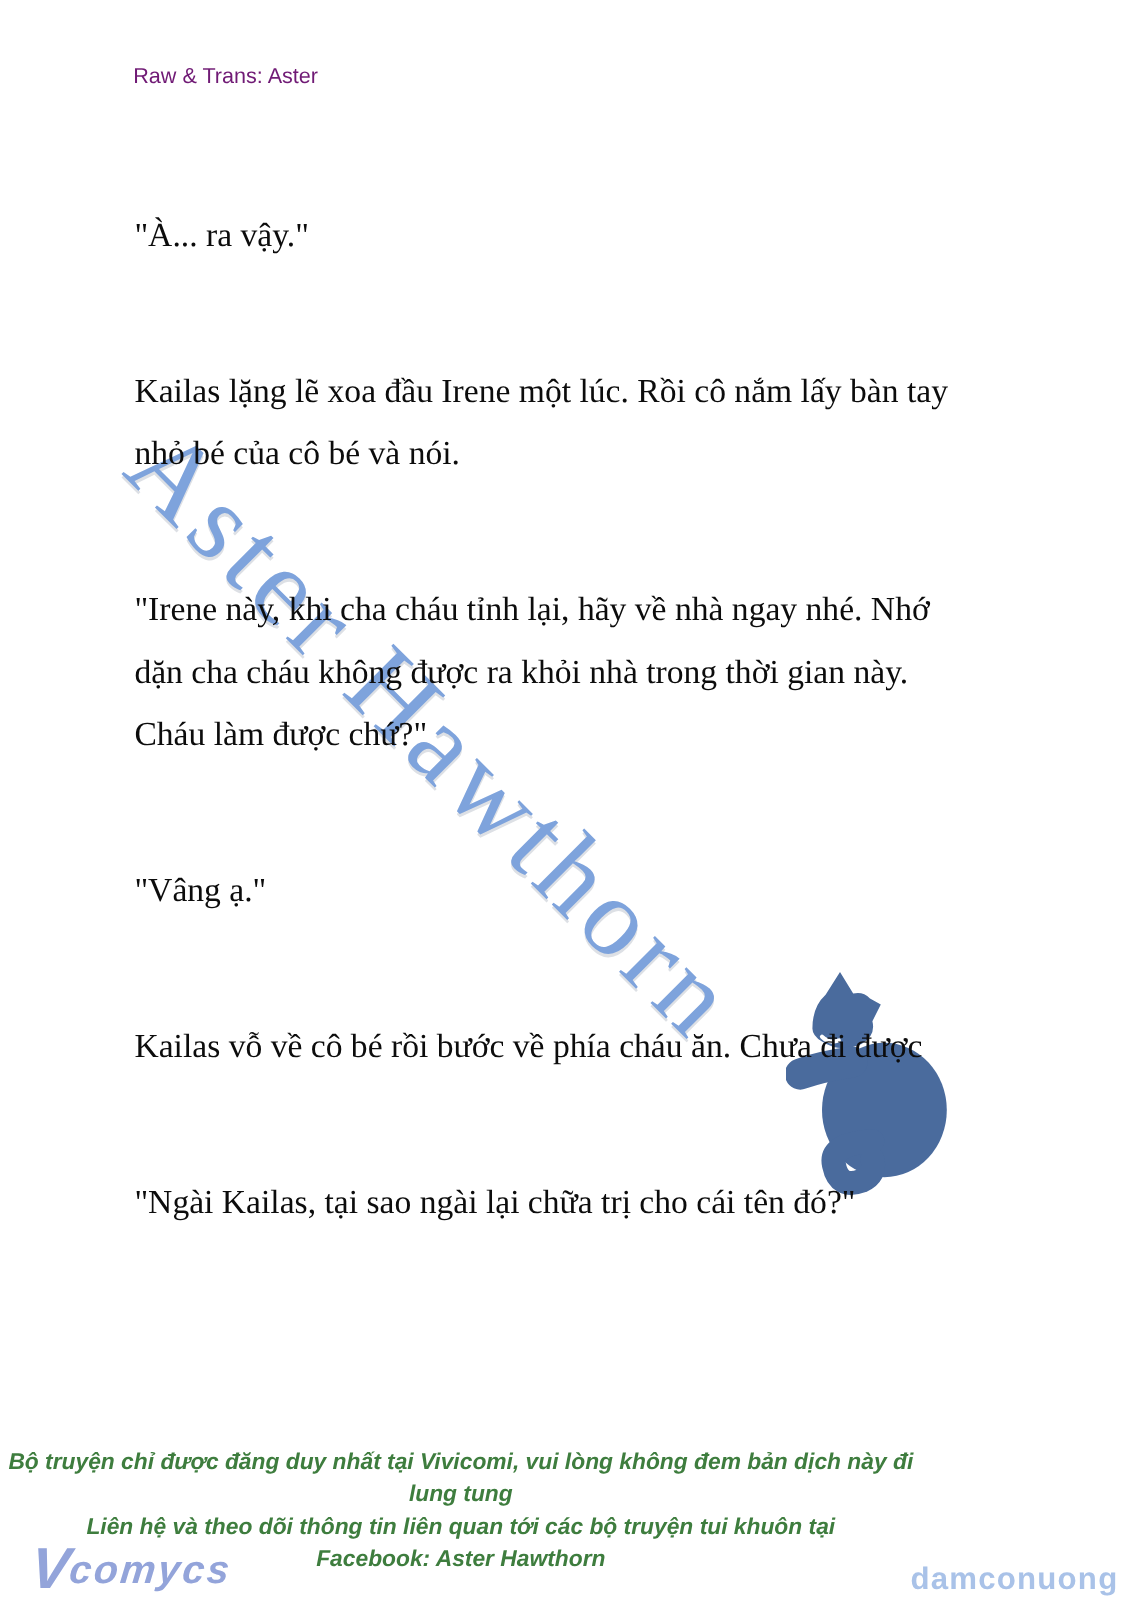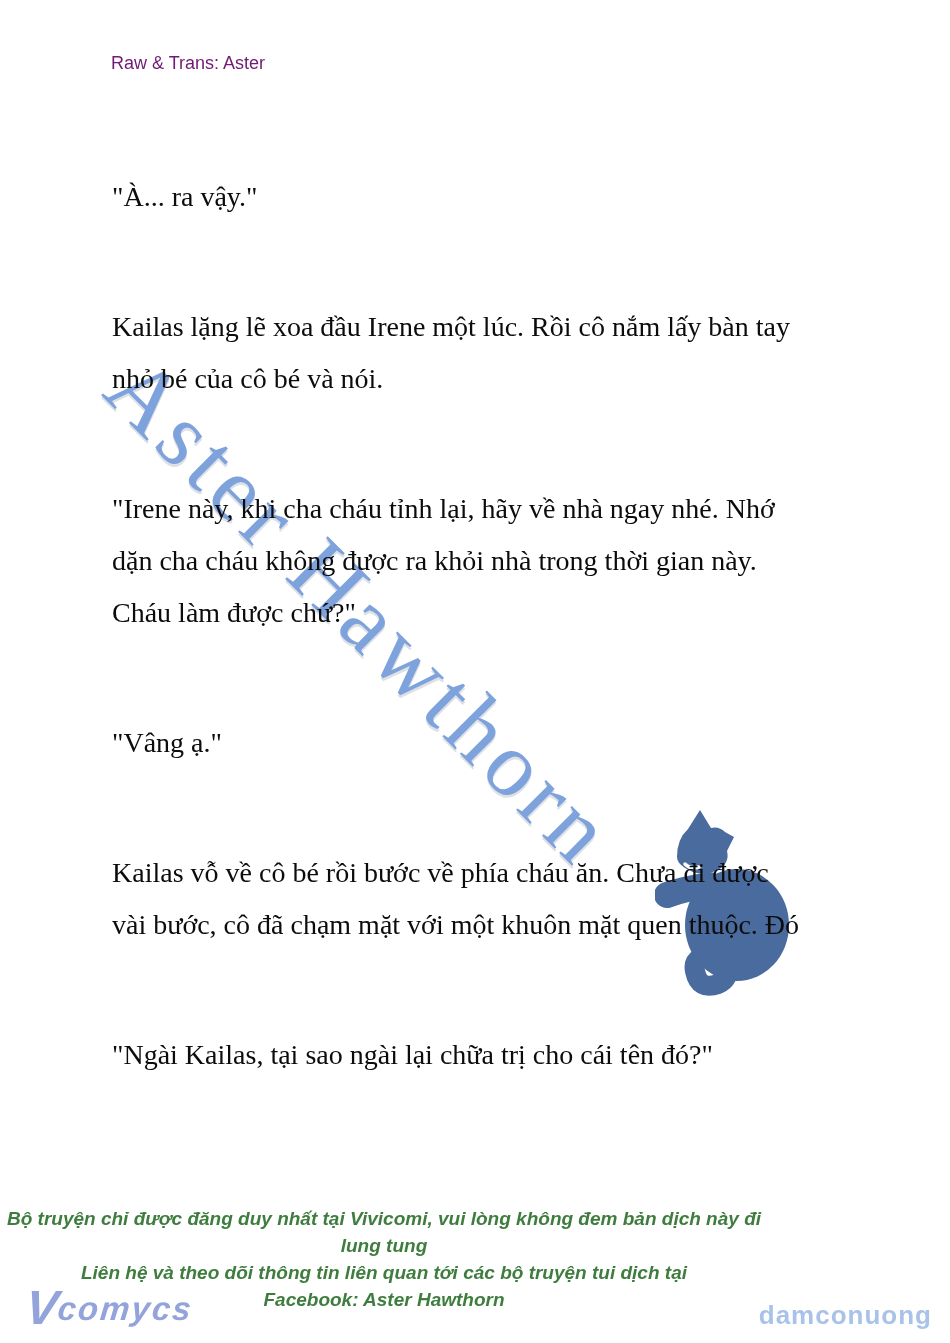"vài bước, cô đã chạm" span.line { html: <span>vài bước, cô đã chạm mặt với một khuôn mặt quen thuộc. Đó</span> -> none }
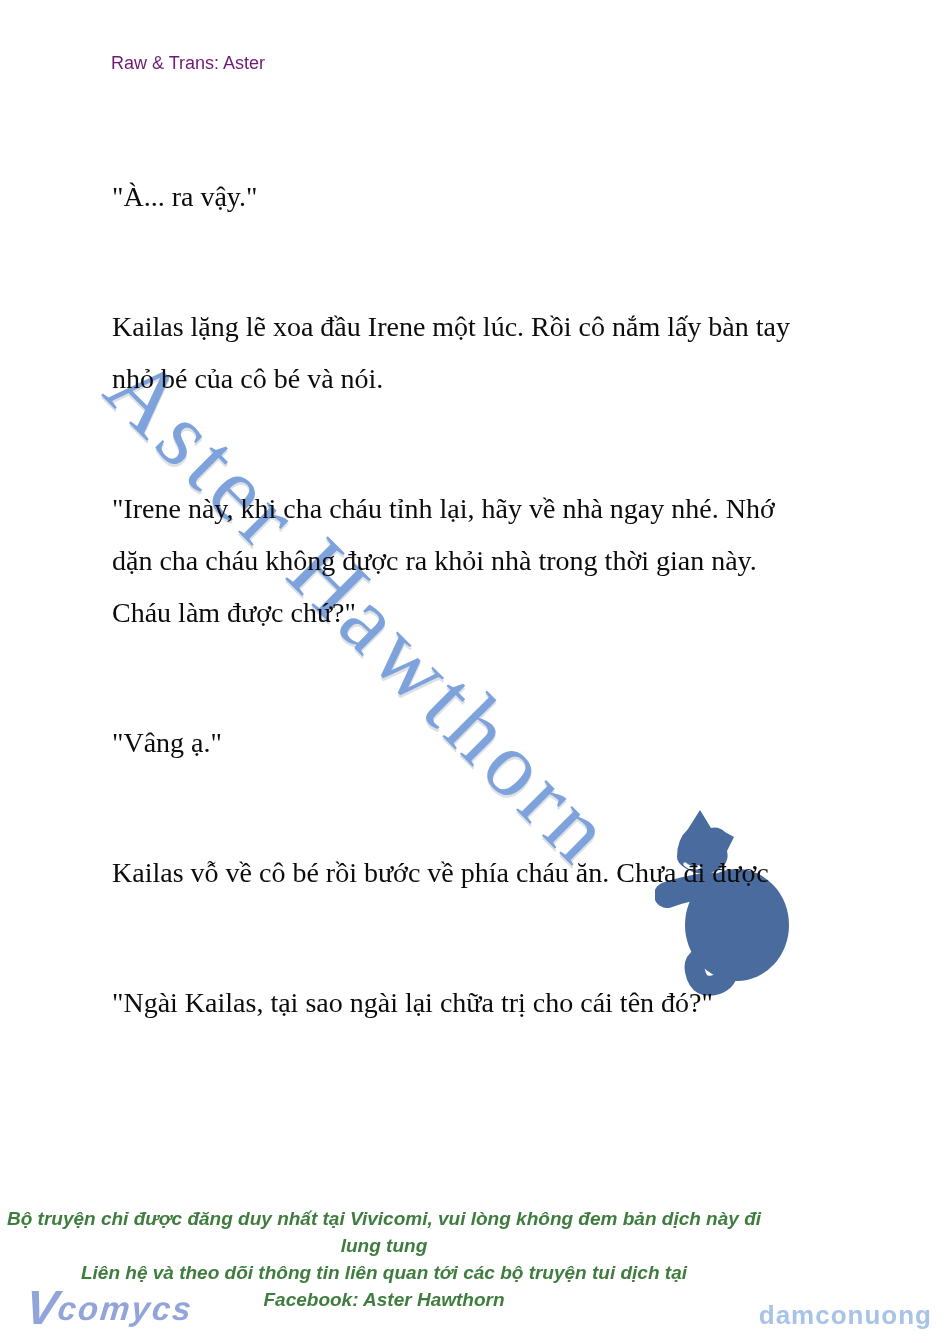"Liên hệ và theo dõi" div { text: dịch -> khuôn }
